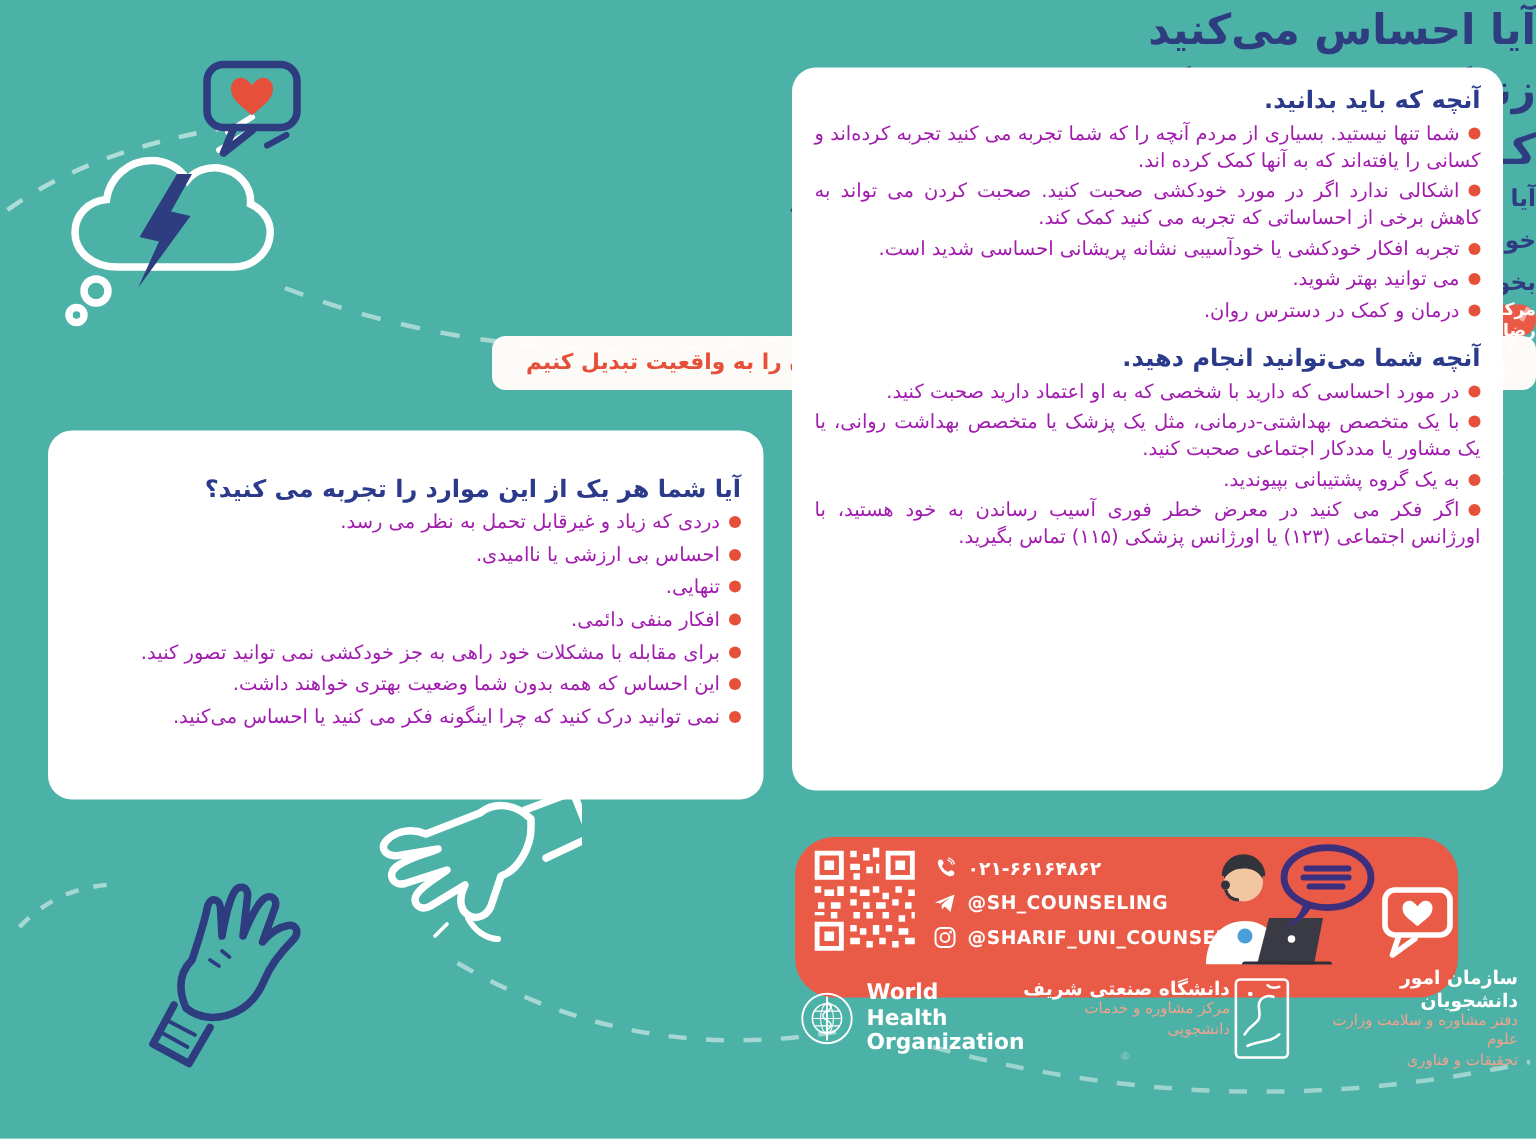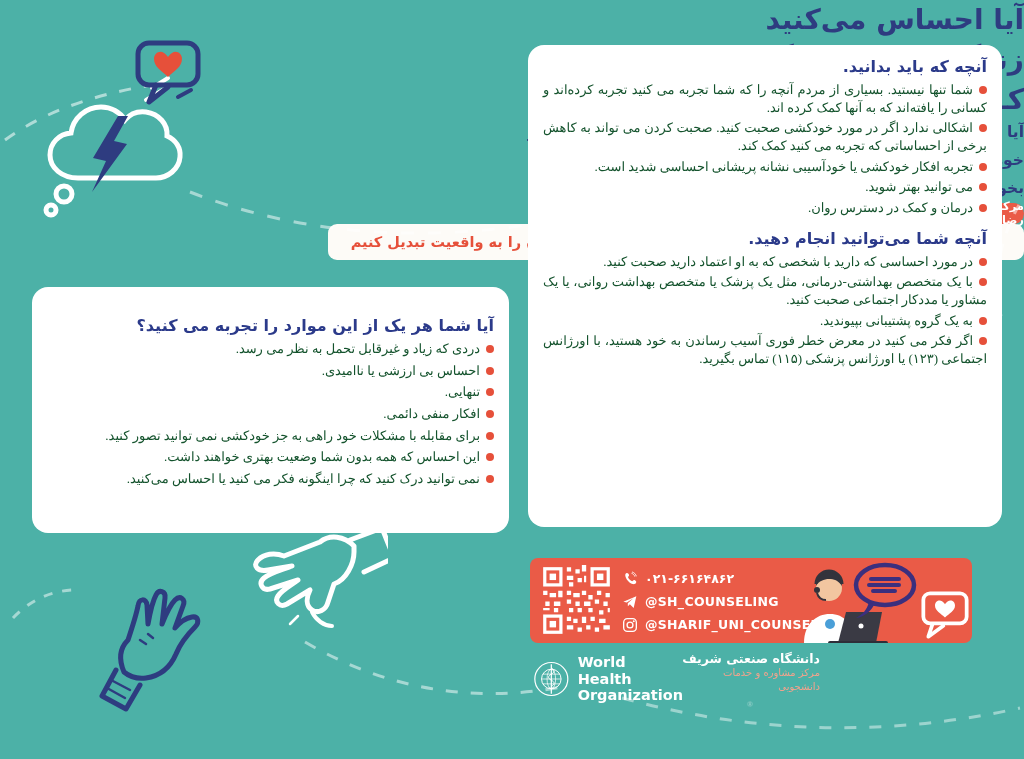"شما تنها نیستید. بسیاری از" .li { color: #14532d -> #a21caf; font-family: Liberation Serif, serif -> none }
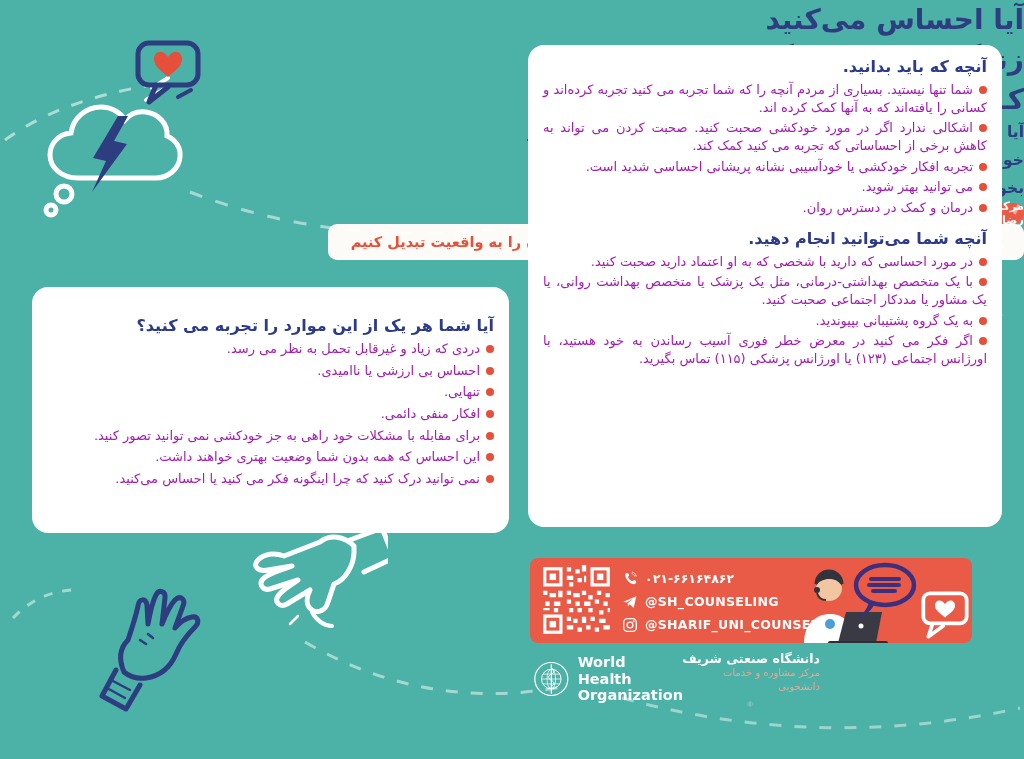"۰۲۱-۶۶۱۶۴۸۶۲" #contact-box { border-radius: 8px -> 26px; height: 85px -> 107px }
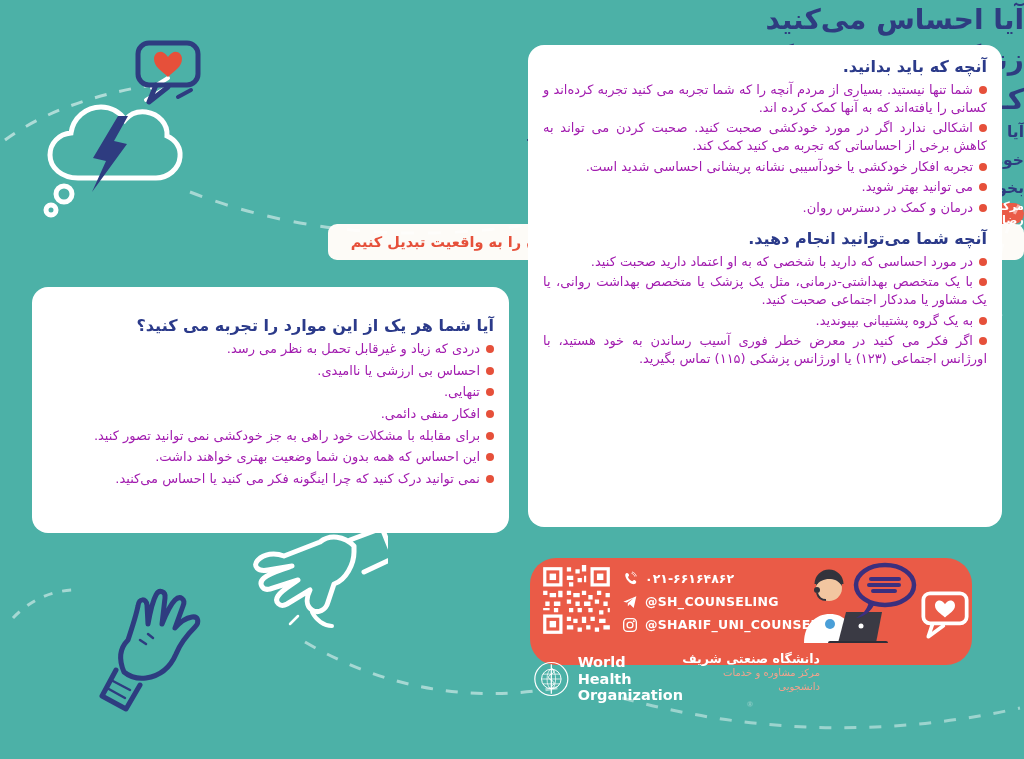"سازمان امور دانشجویان" div.abs { html: none -> <div> <div> <div>سازمان امور دانشجویان</div> <div>دفتر مشاوره و سلامت وزارت علوم</div> <div>تحقیقات و فناوری</div> </div> <svg> <rect></rect> <path></path> <circle></circle> </svg> </div> }
